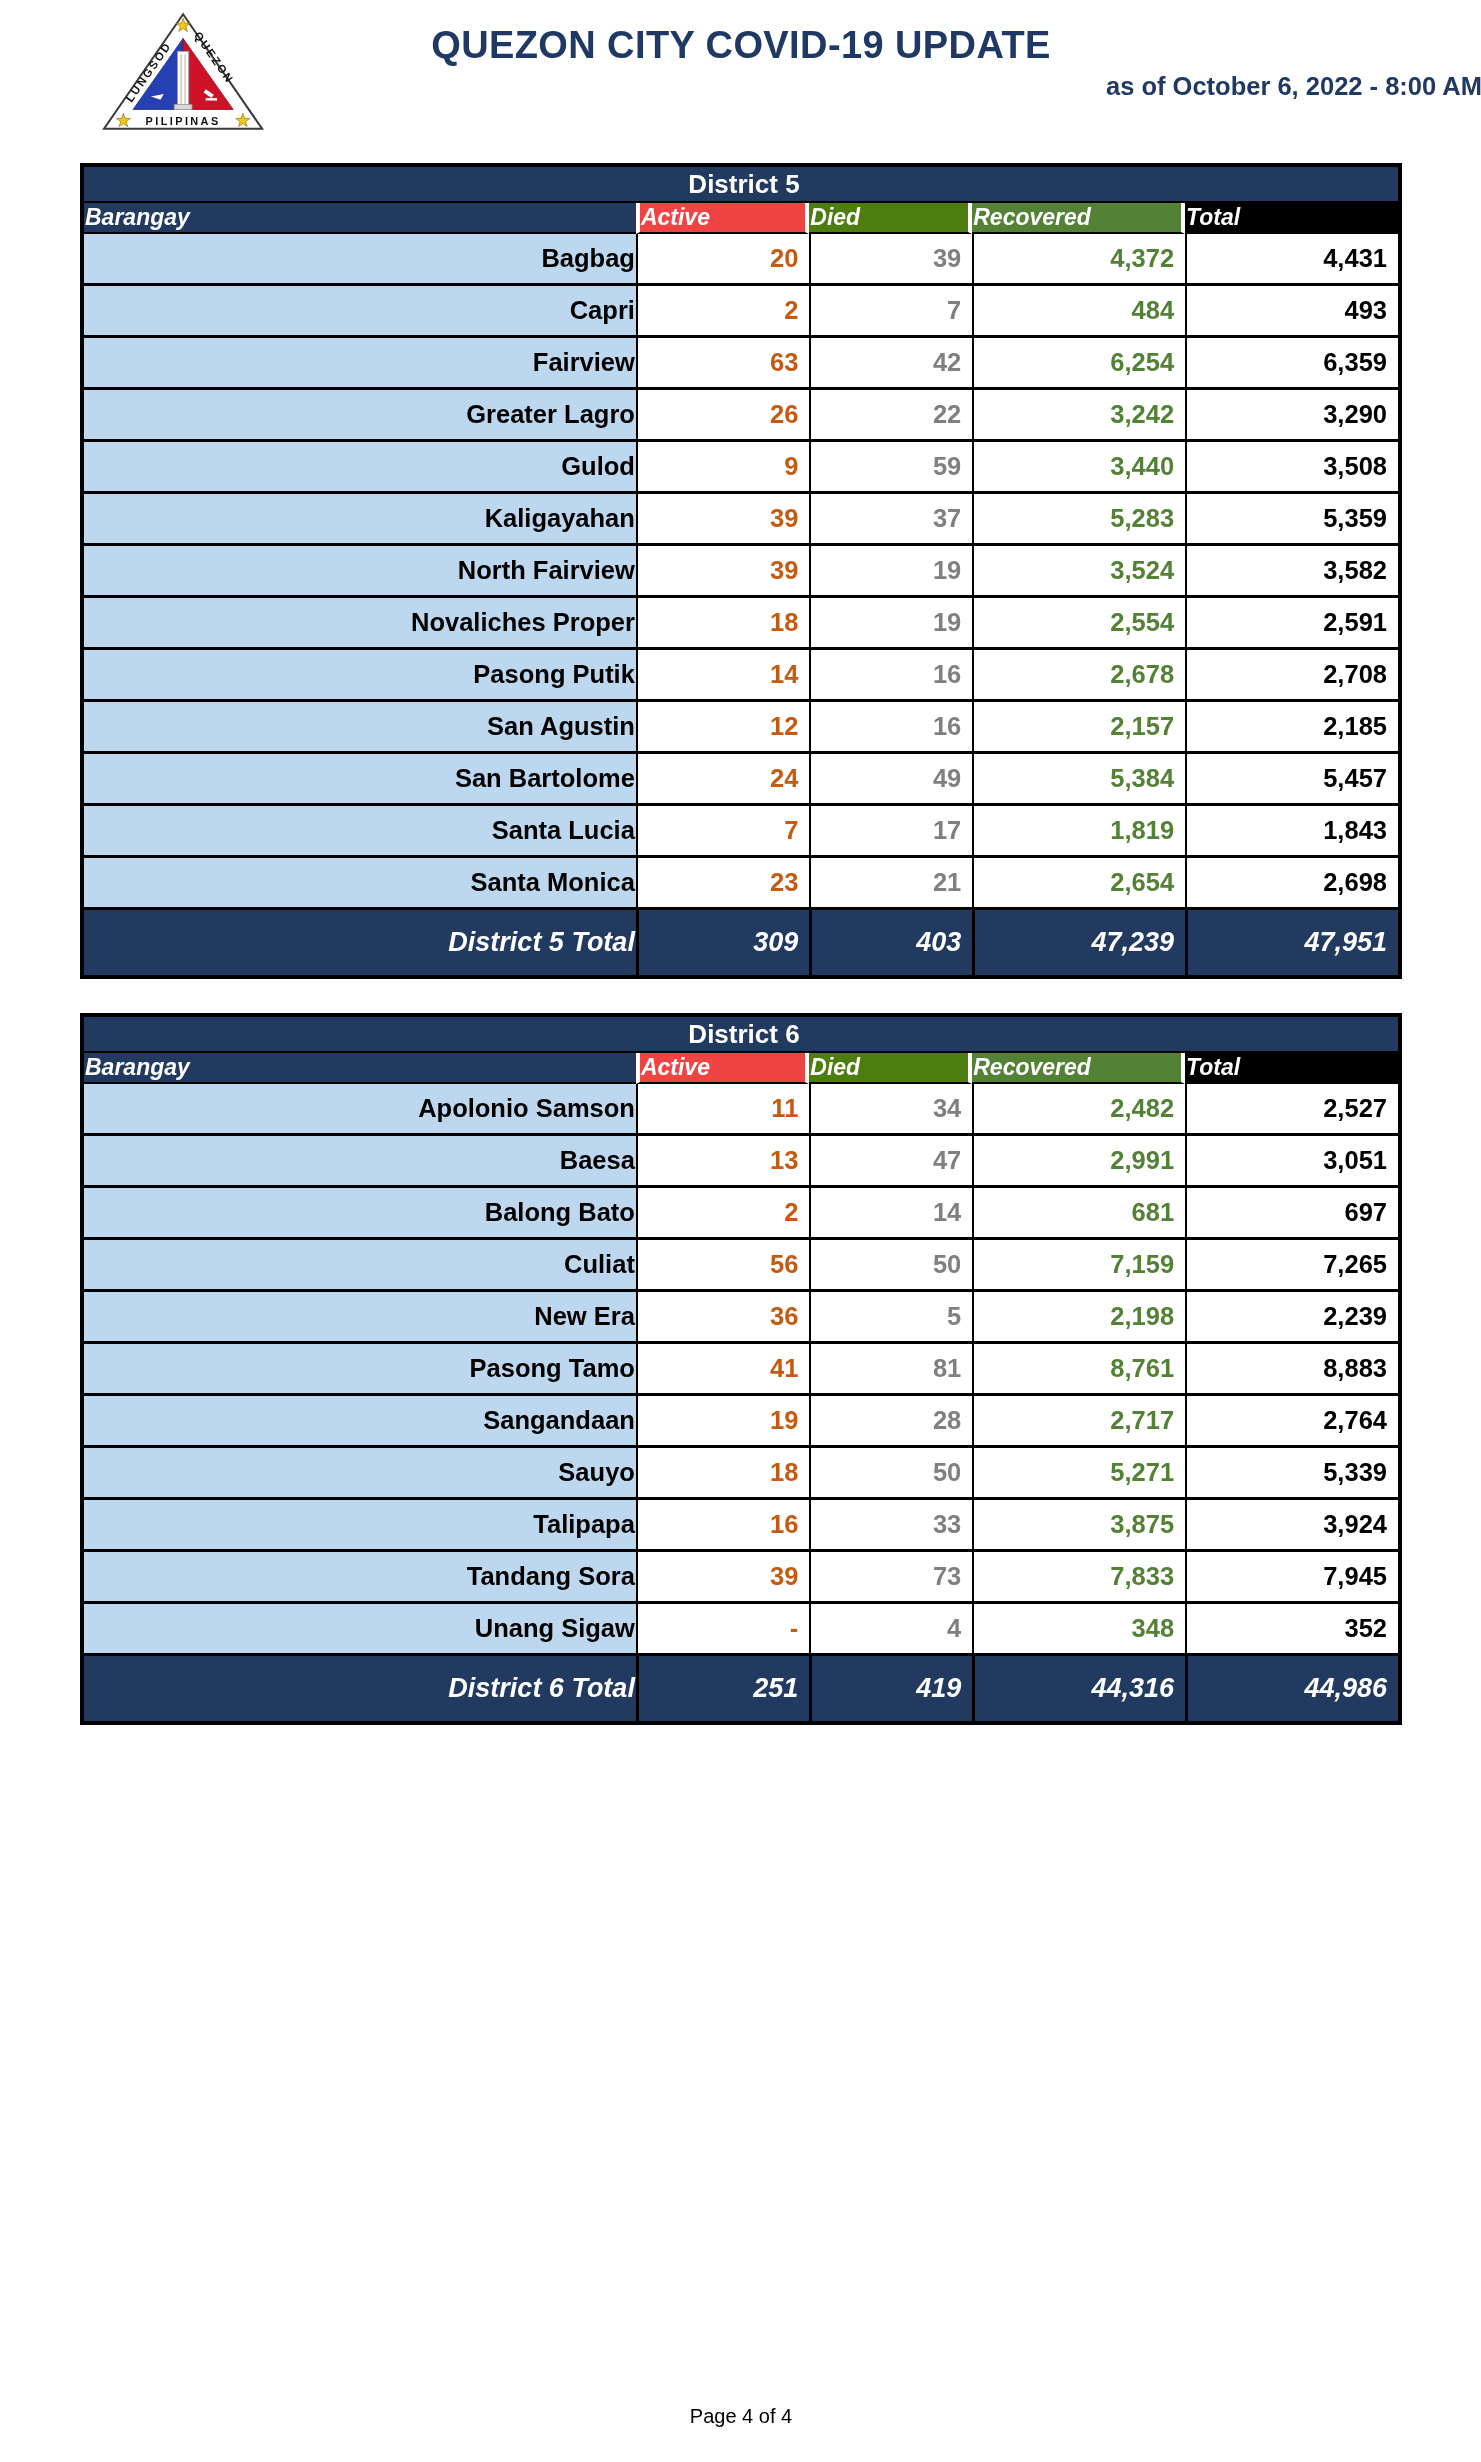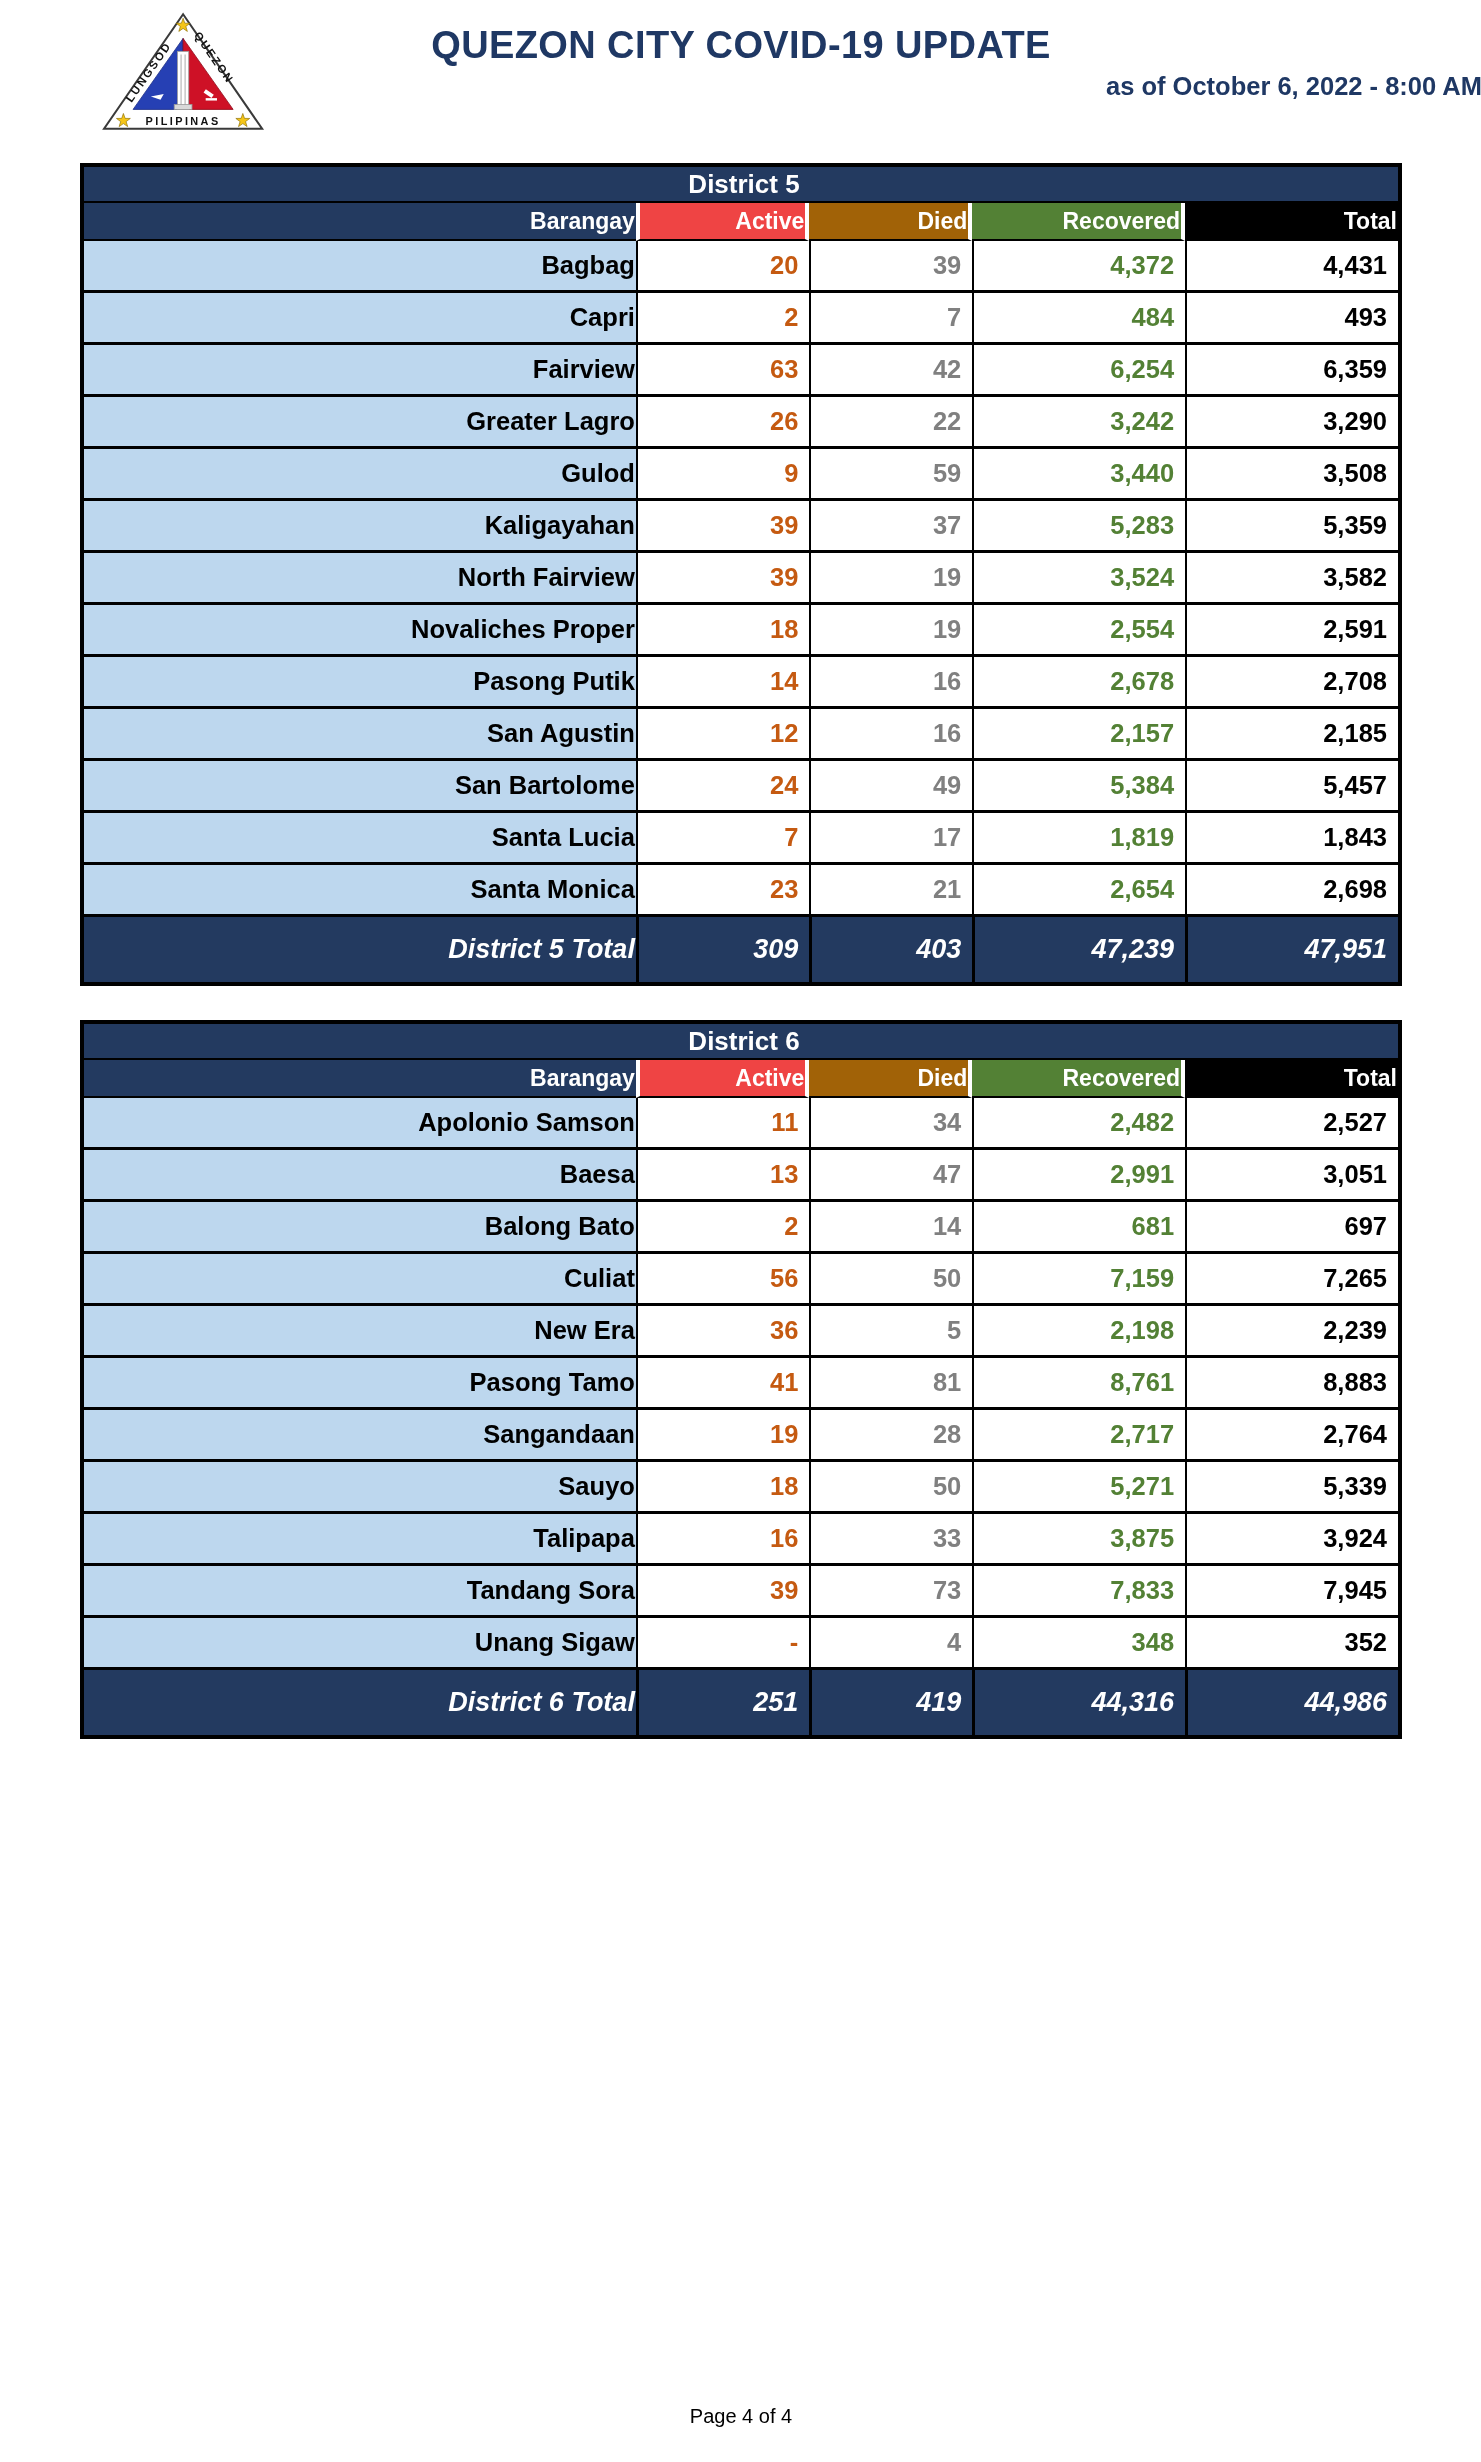"Barangay" .col-head th { font-style: none -> italic; height: 38px -> 31px; text-align: right -> left }
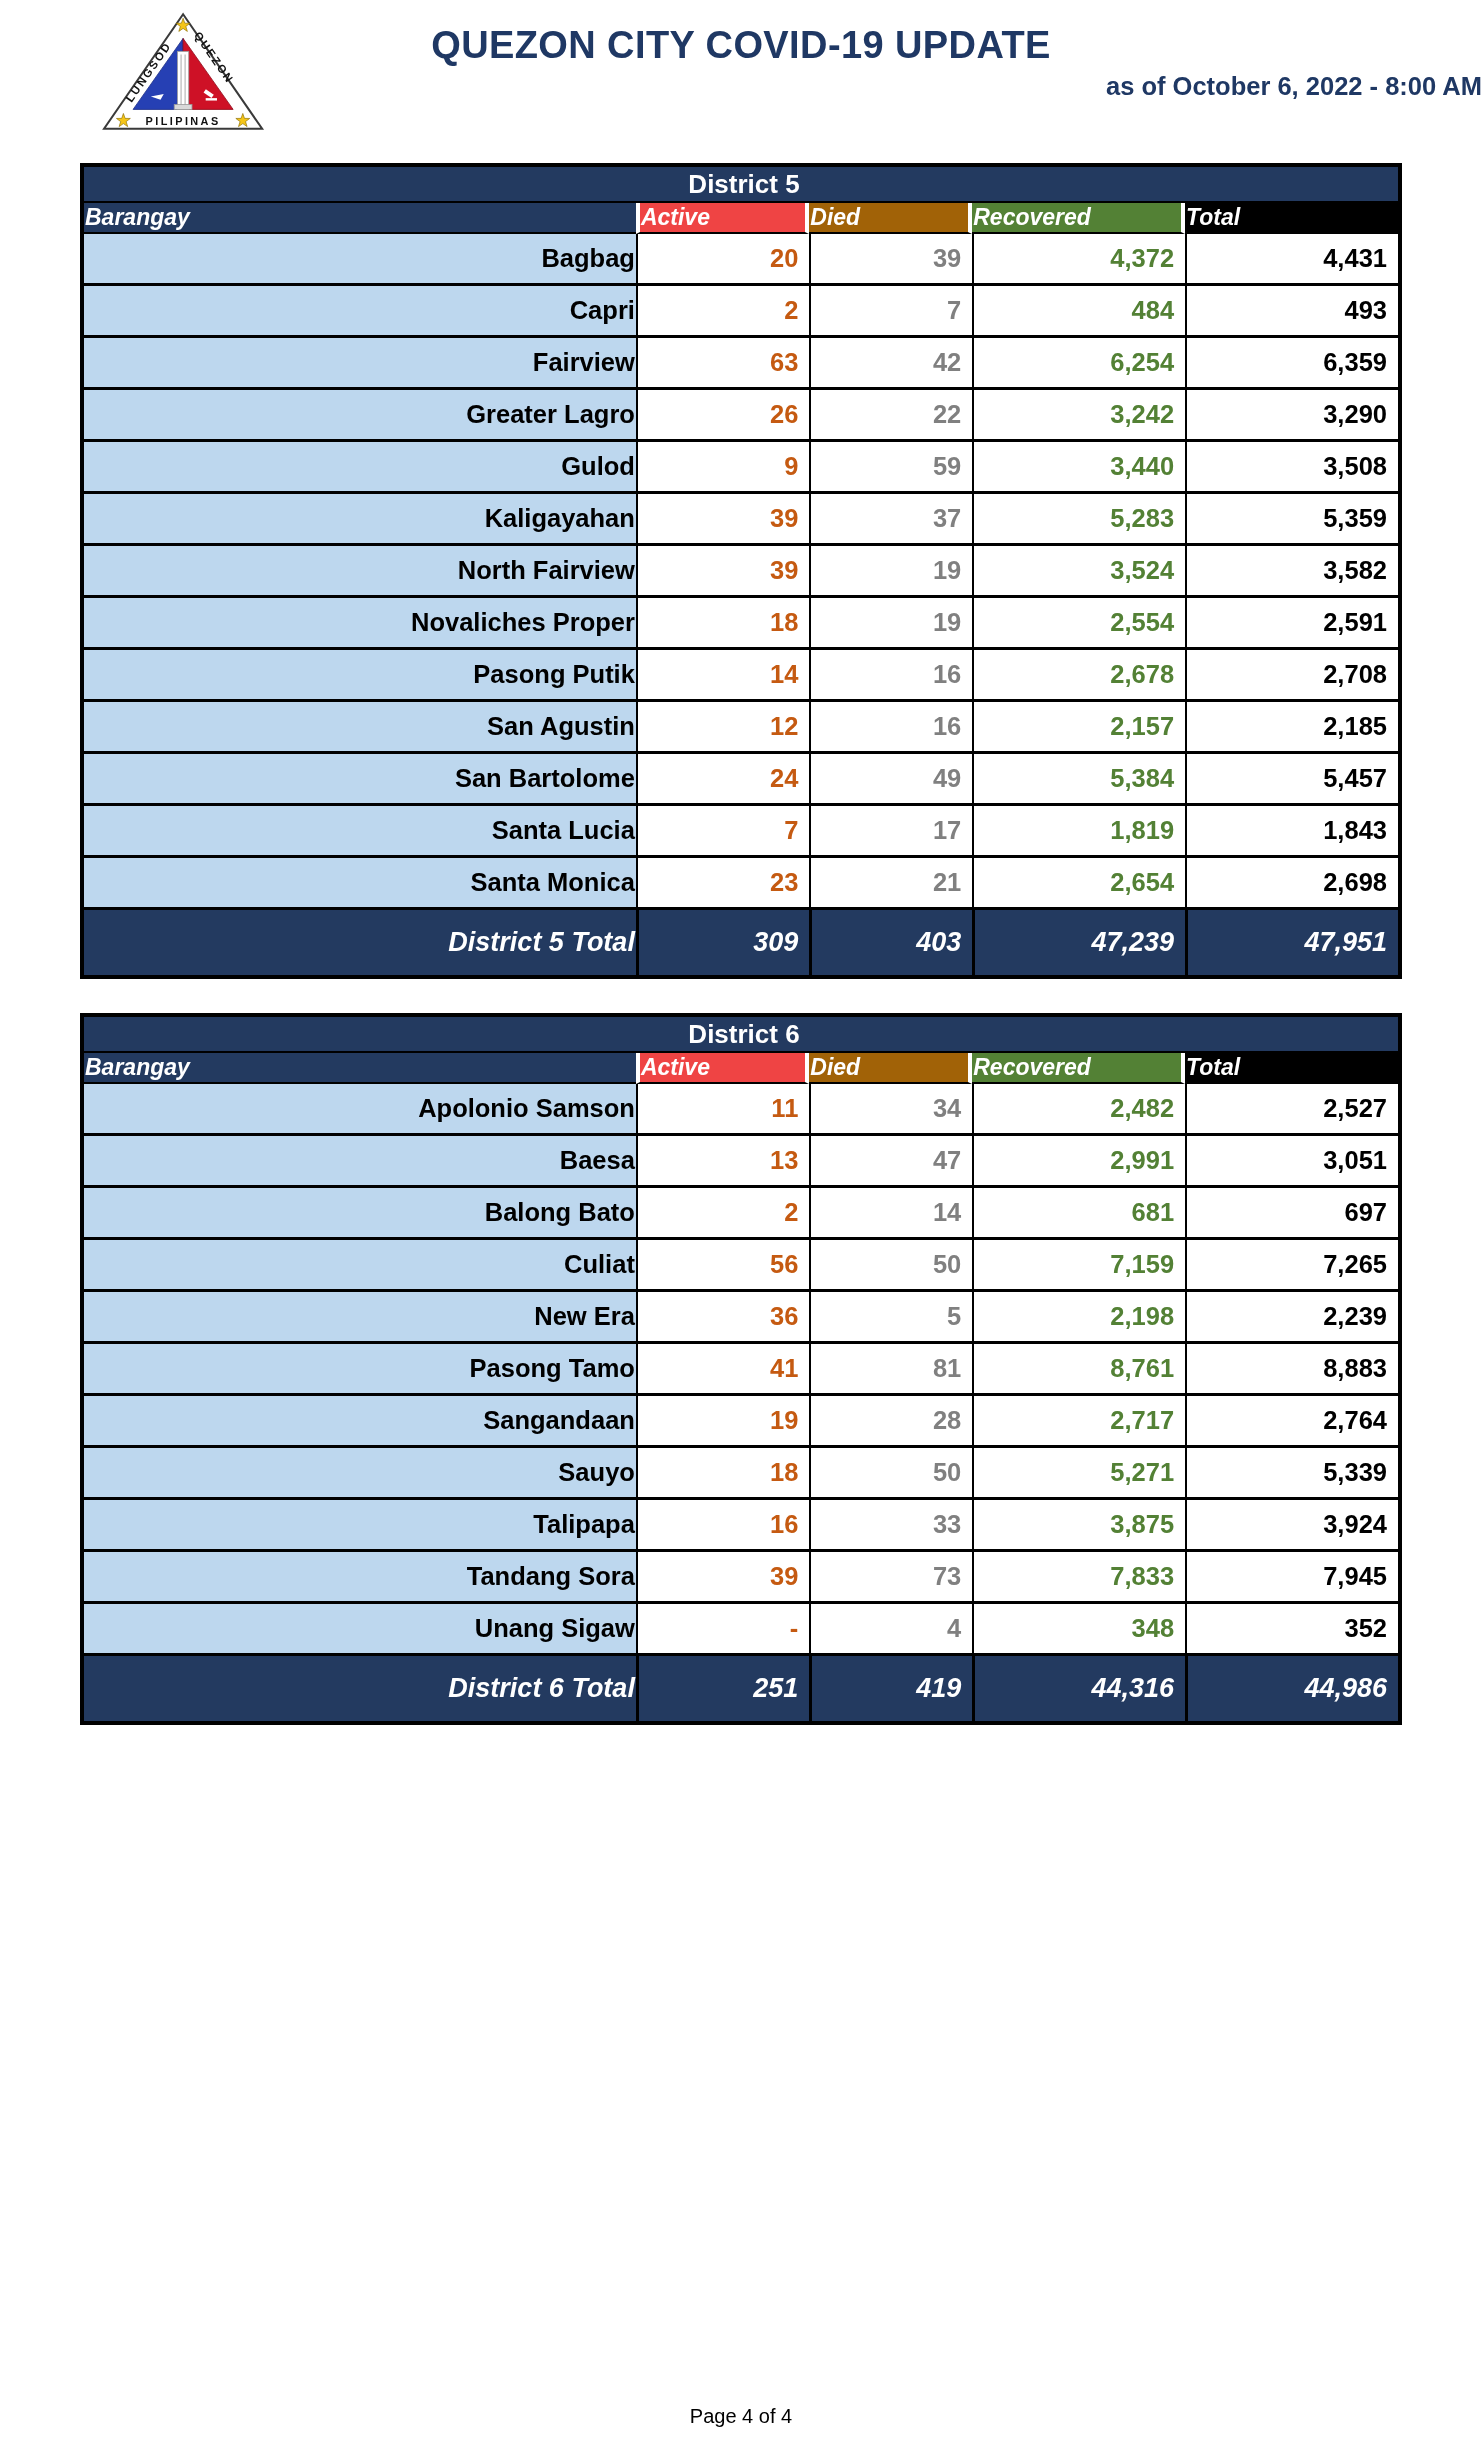"Died" th.c-died { background: #a16207 -> #4d7c0f }
